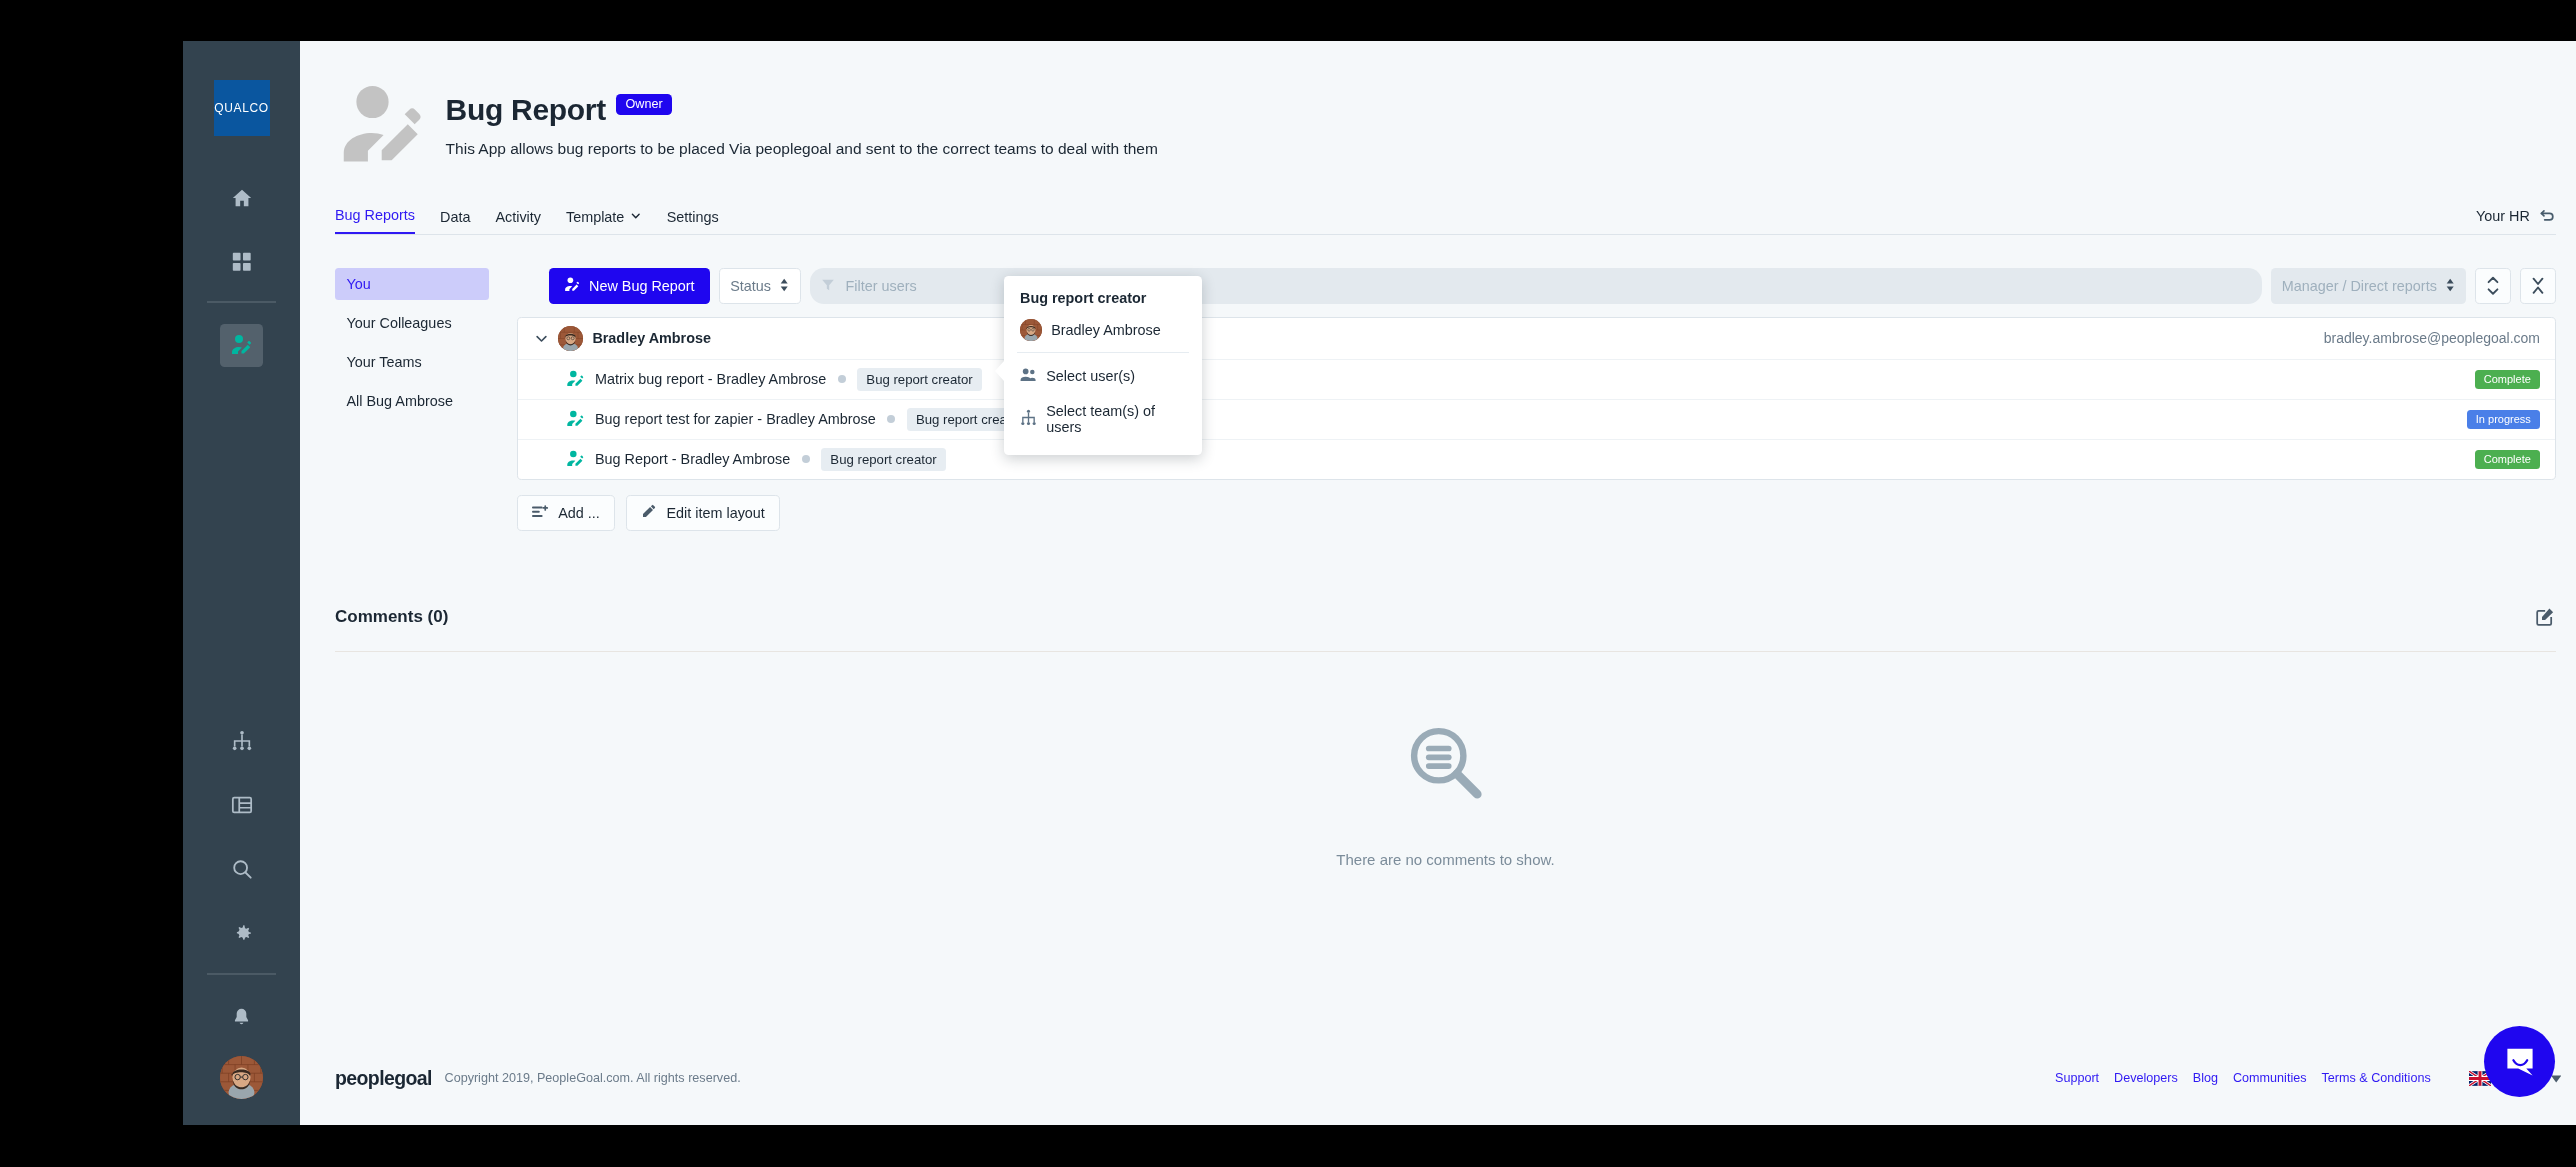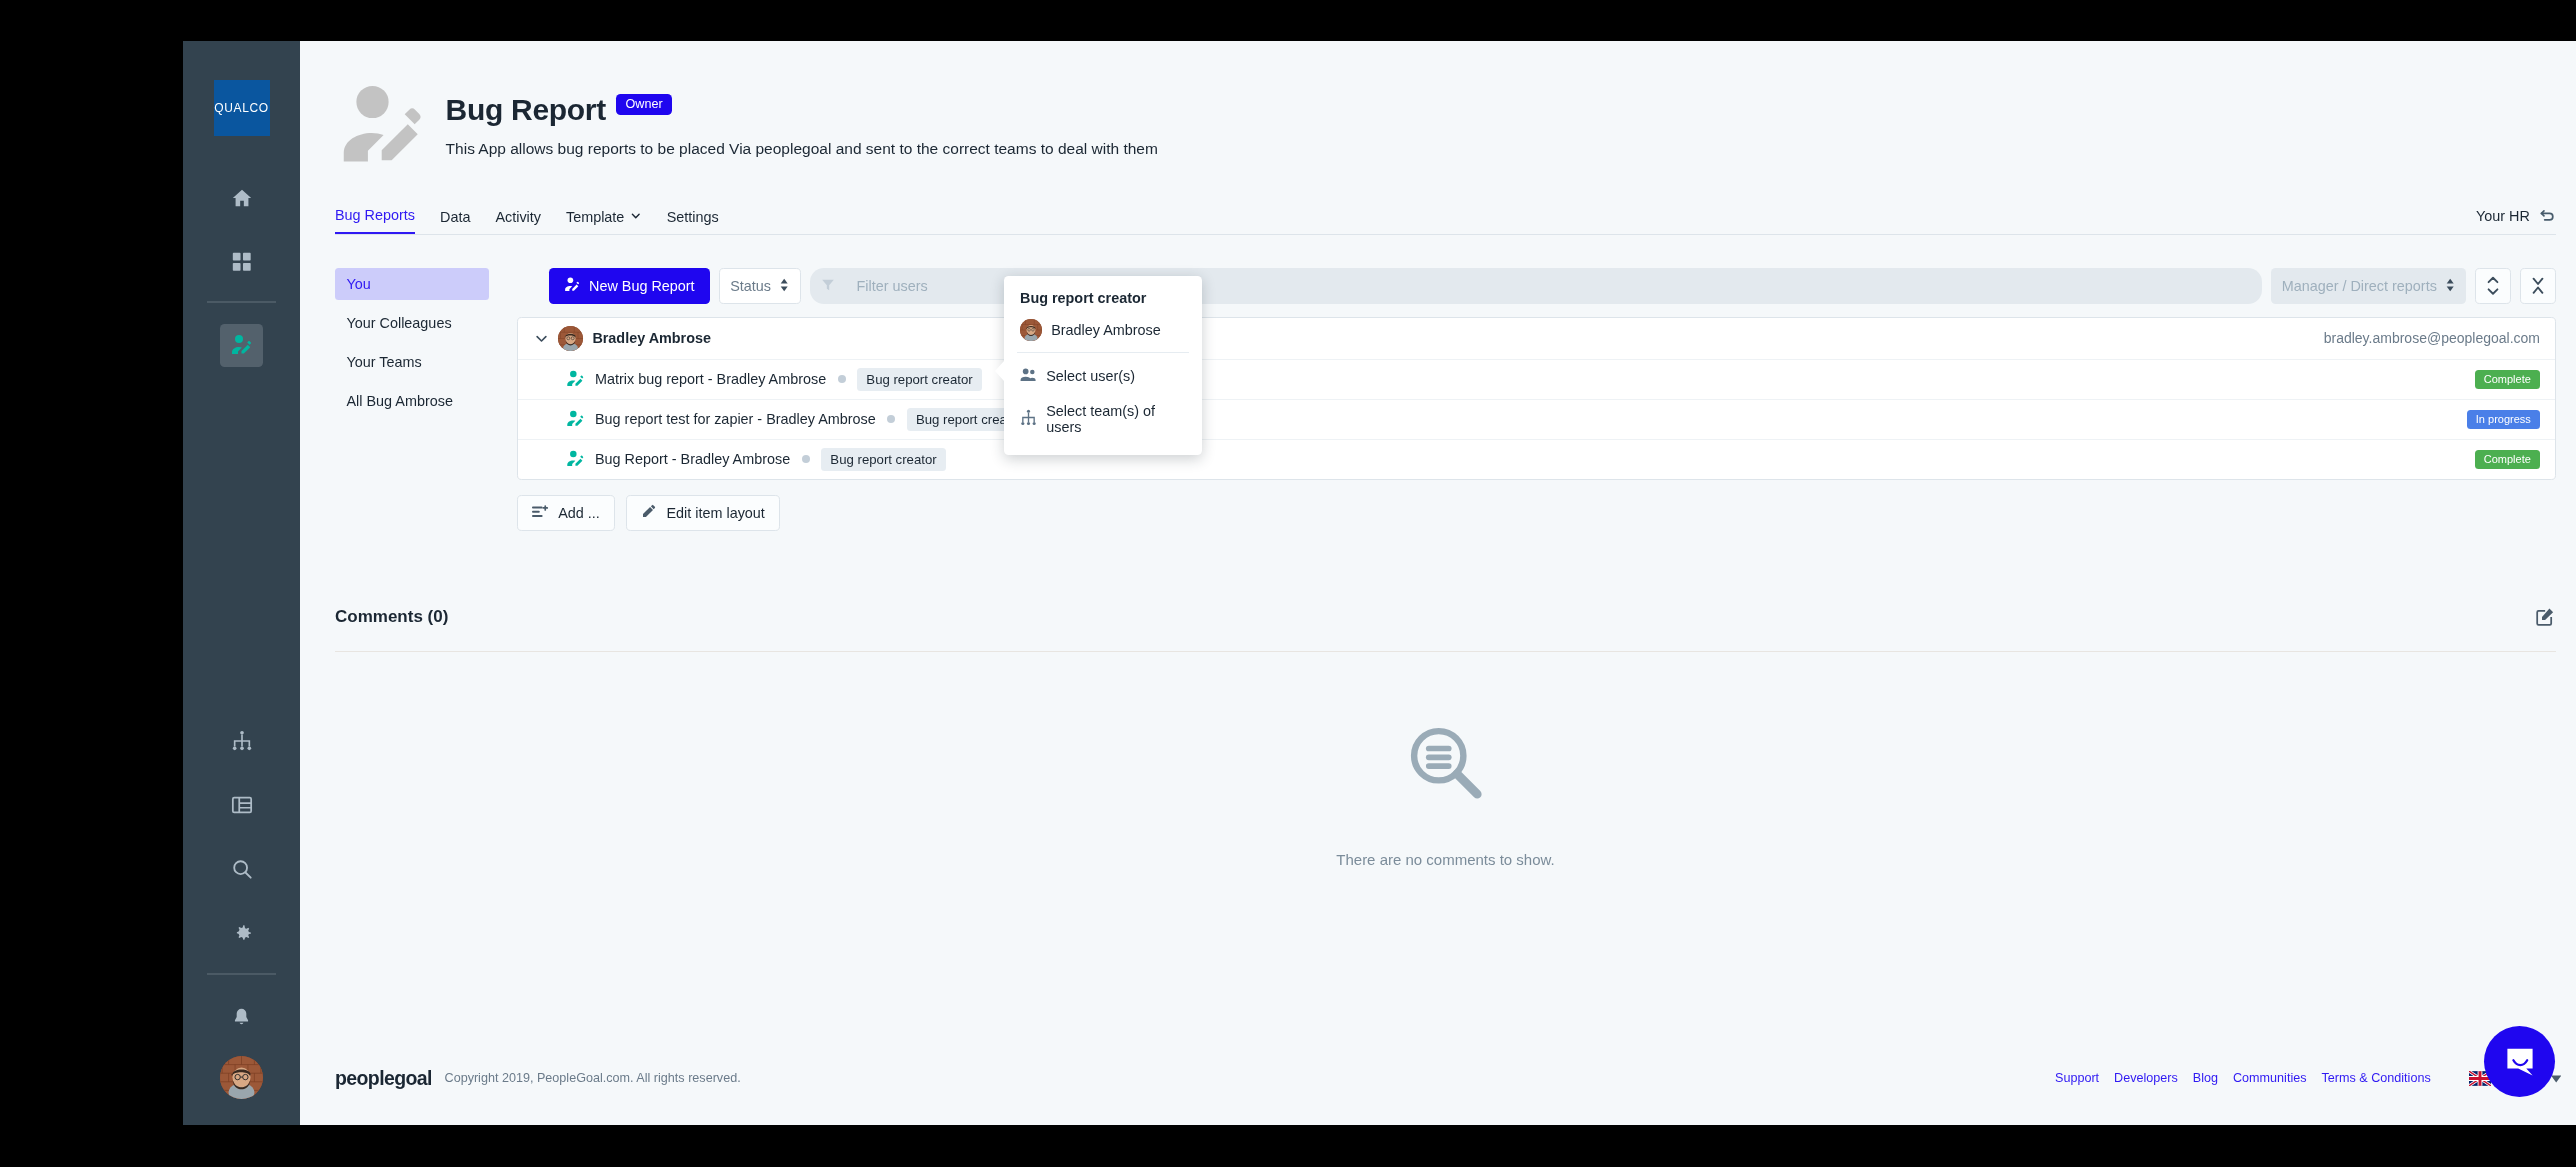"Filter users" .filter-input { gap: 21px -> 10px }
